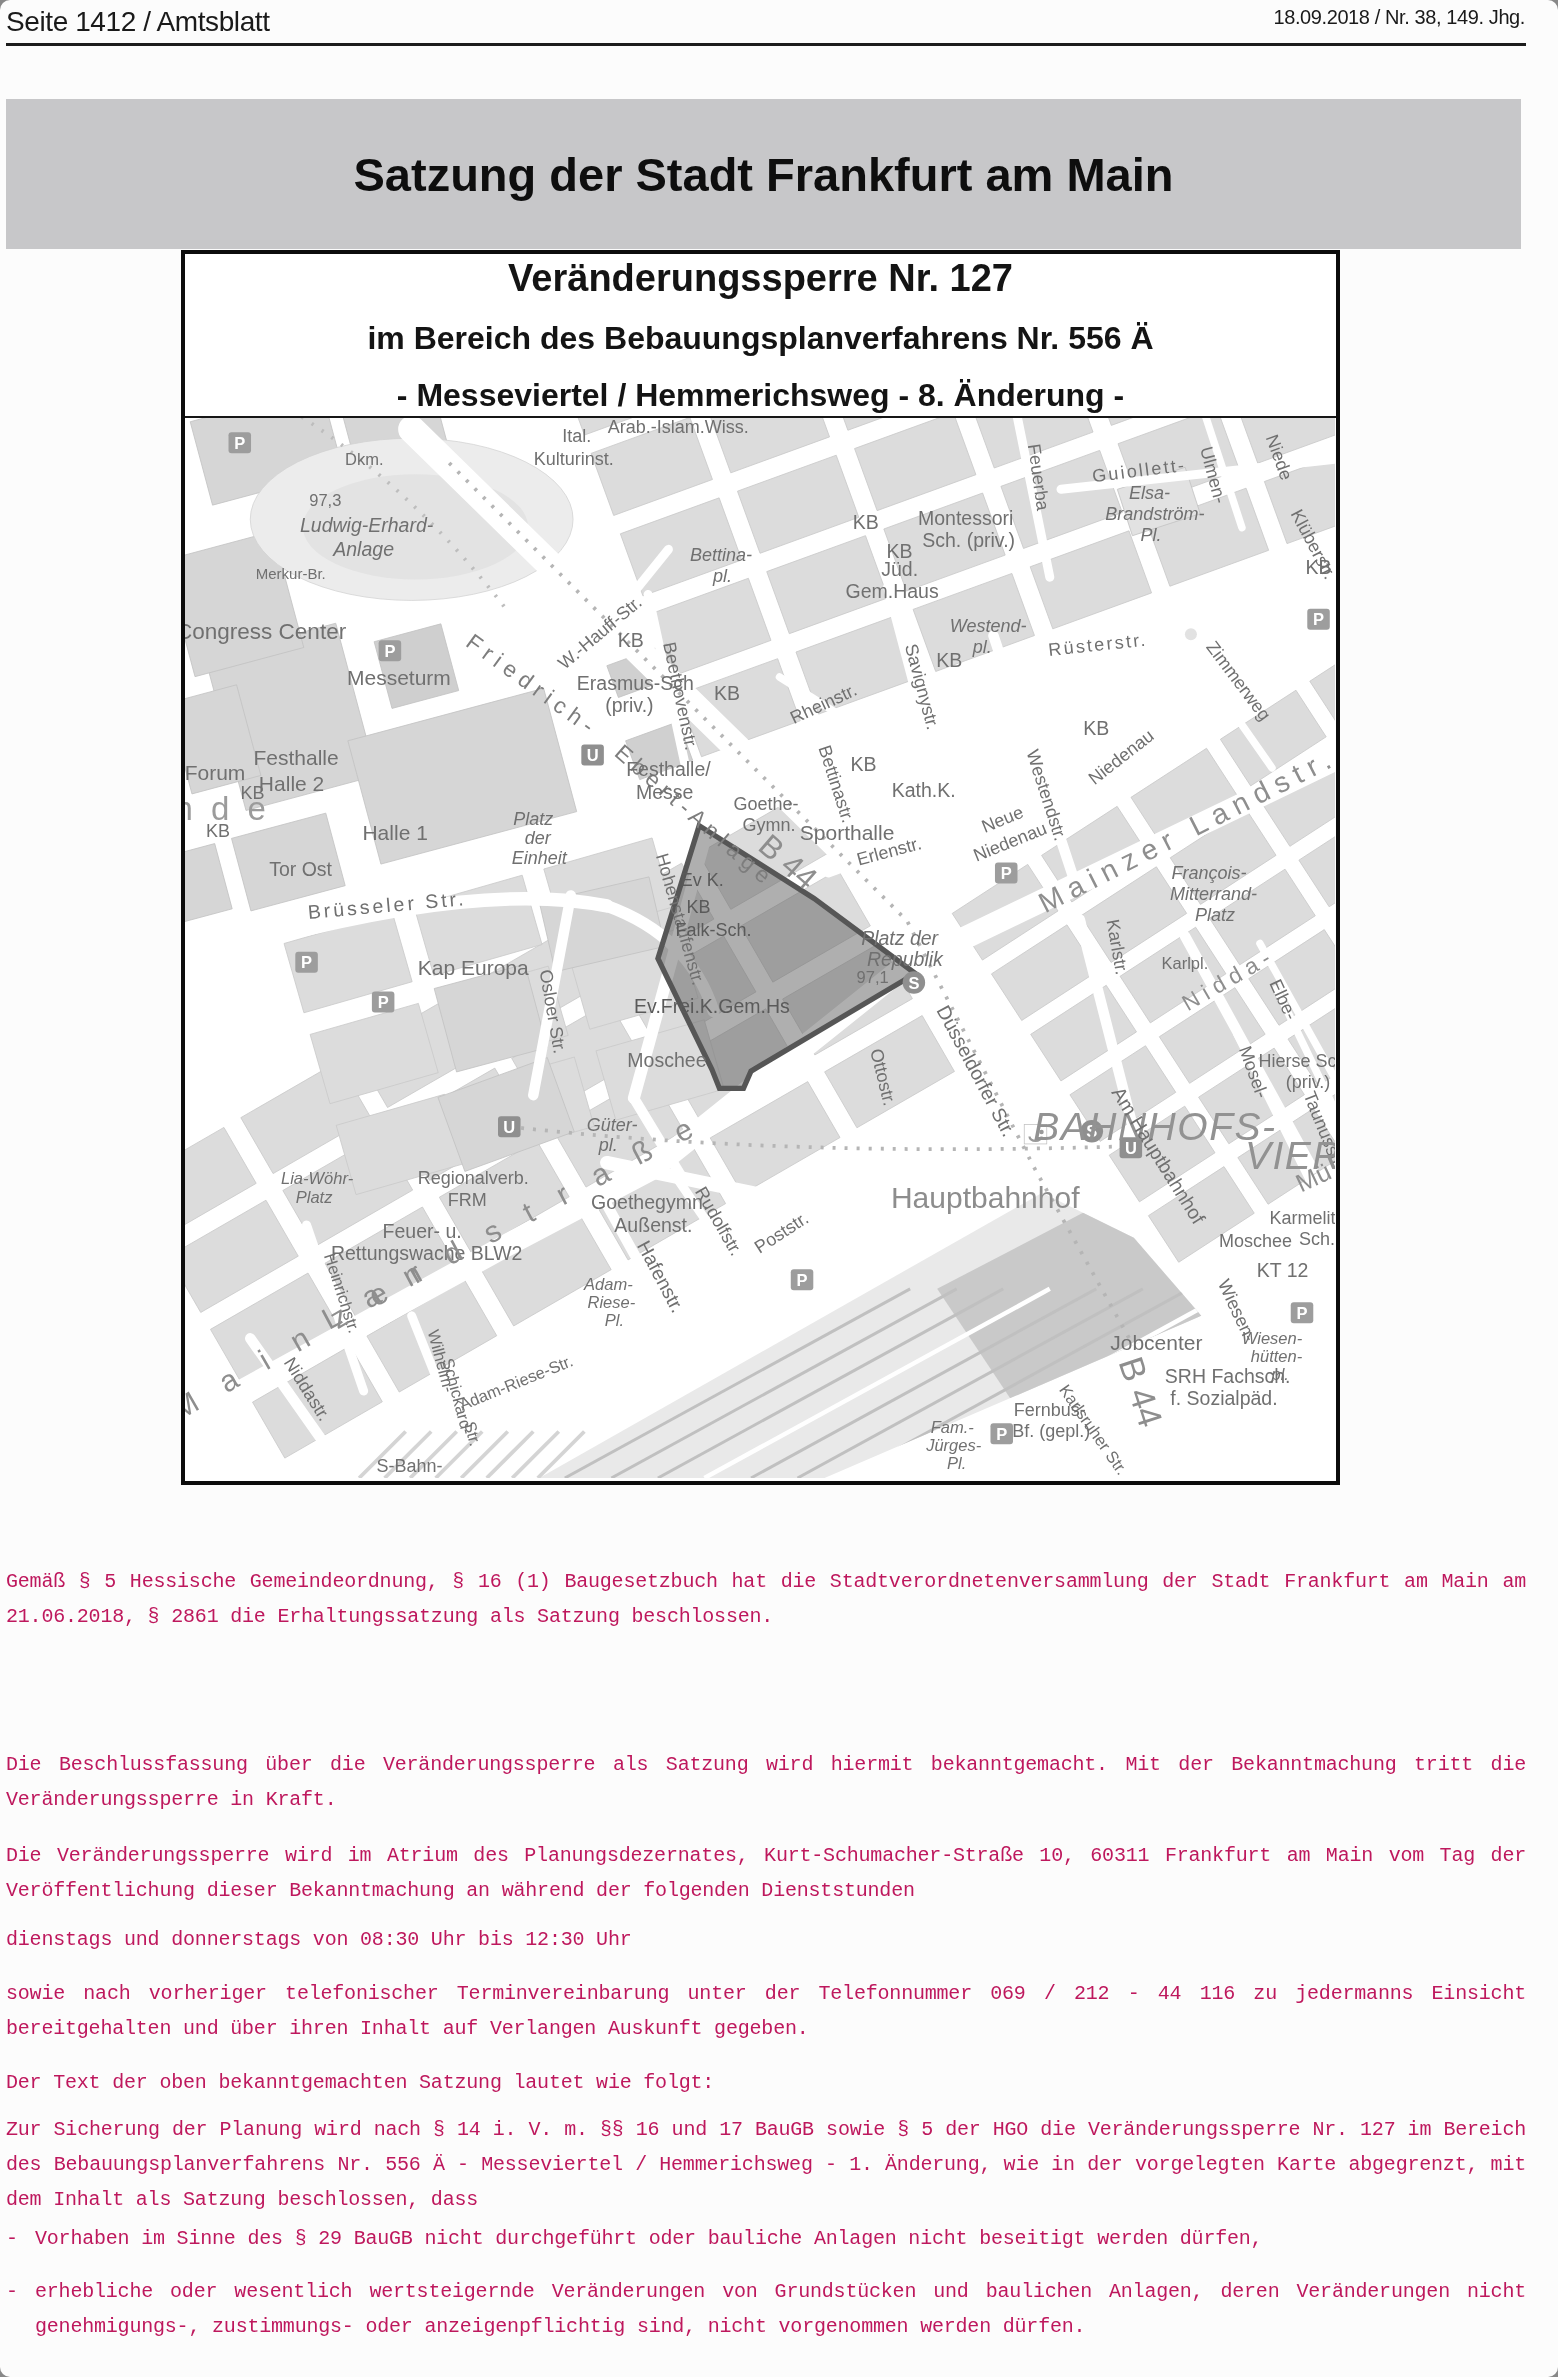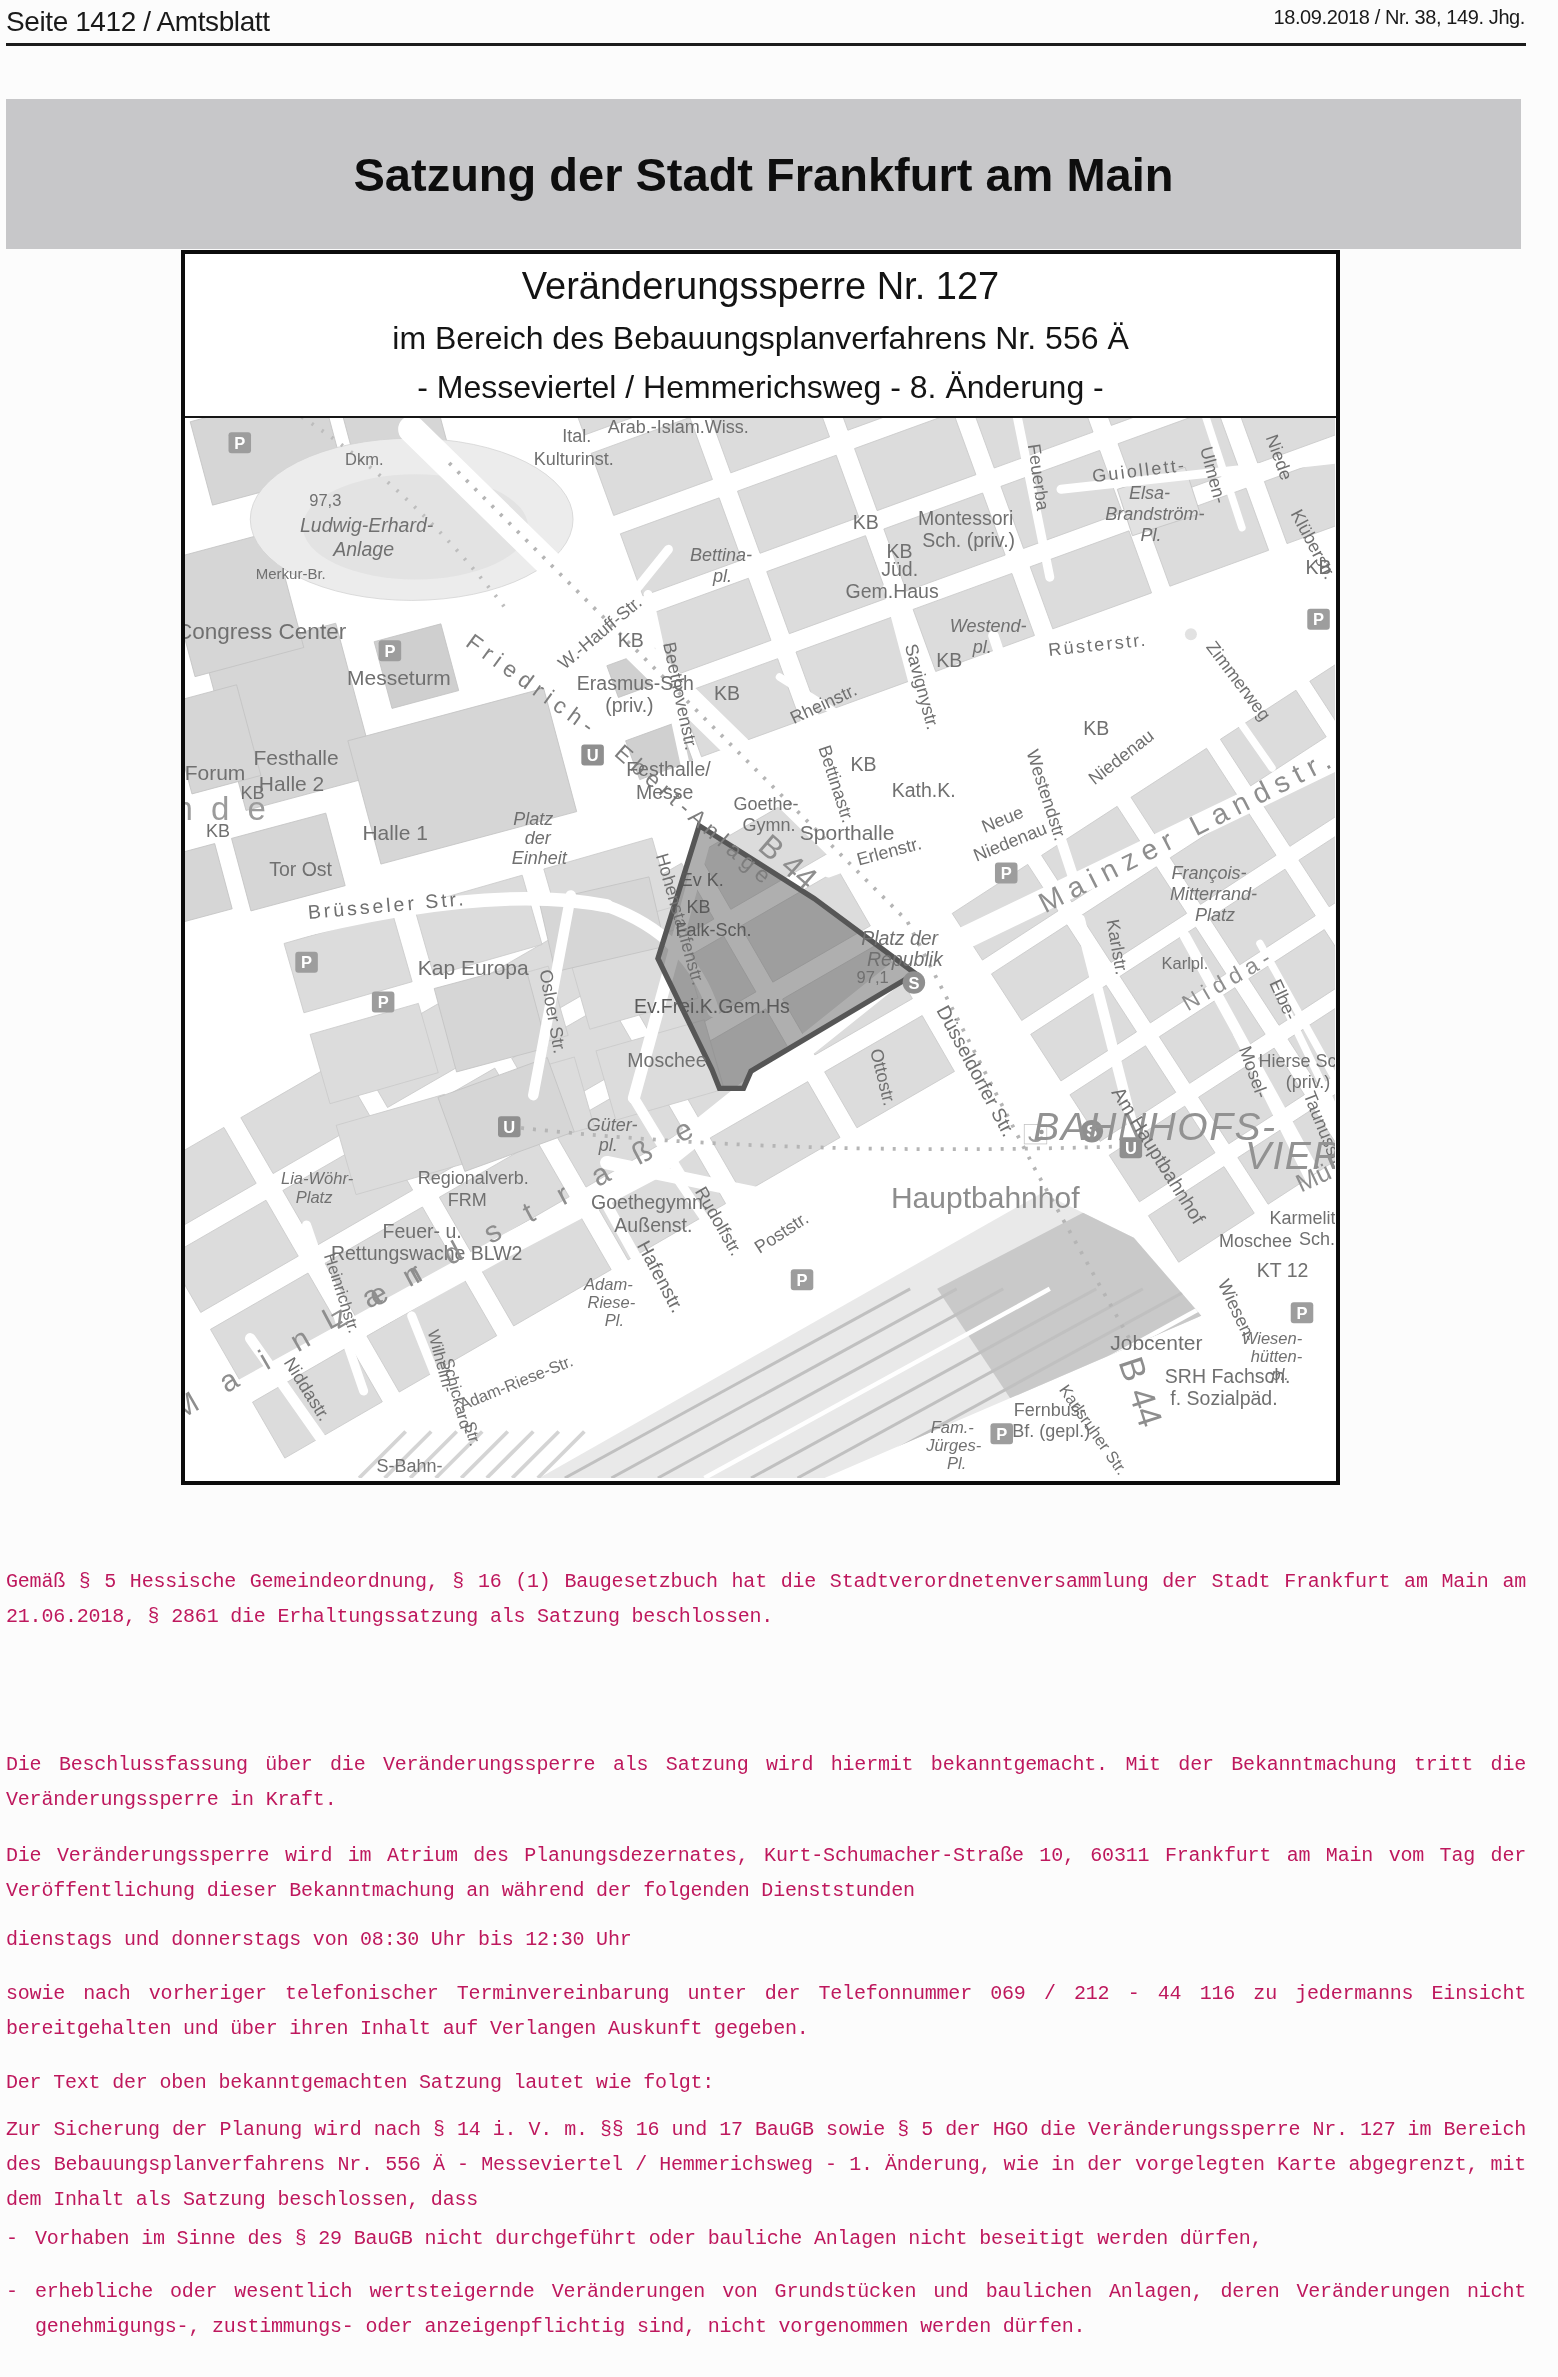"Seite 1412 / Amtsblatt" .page { border-radius: none -> 10px }
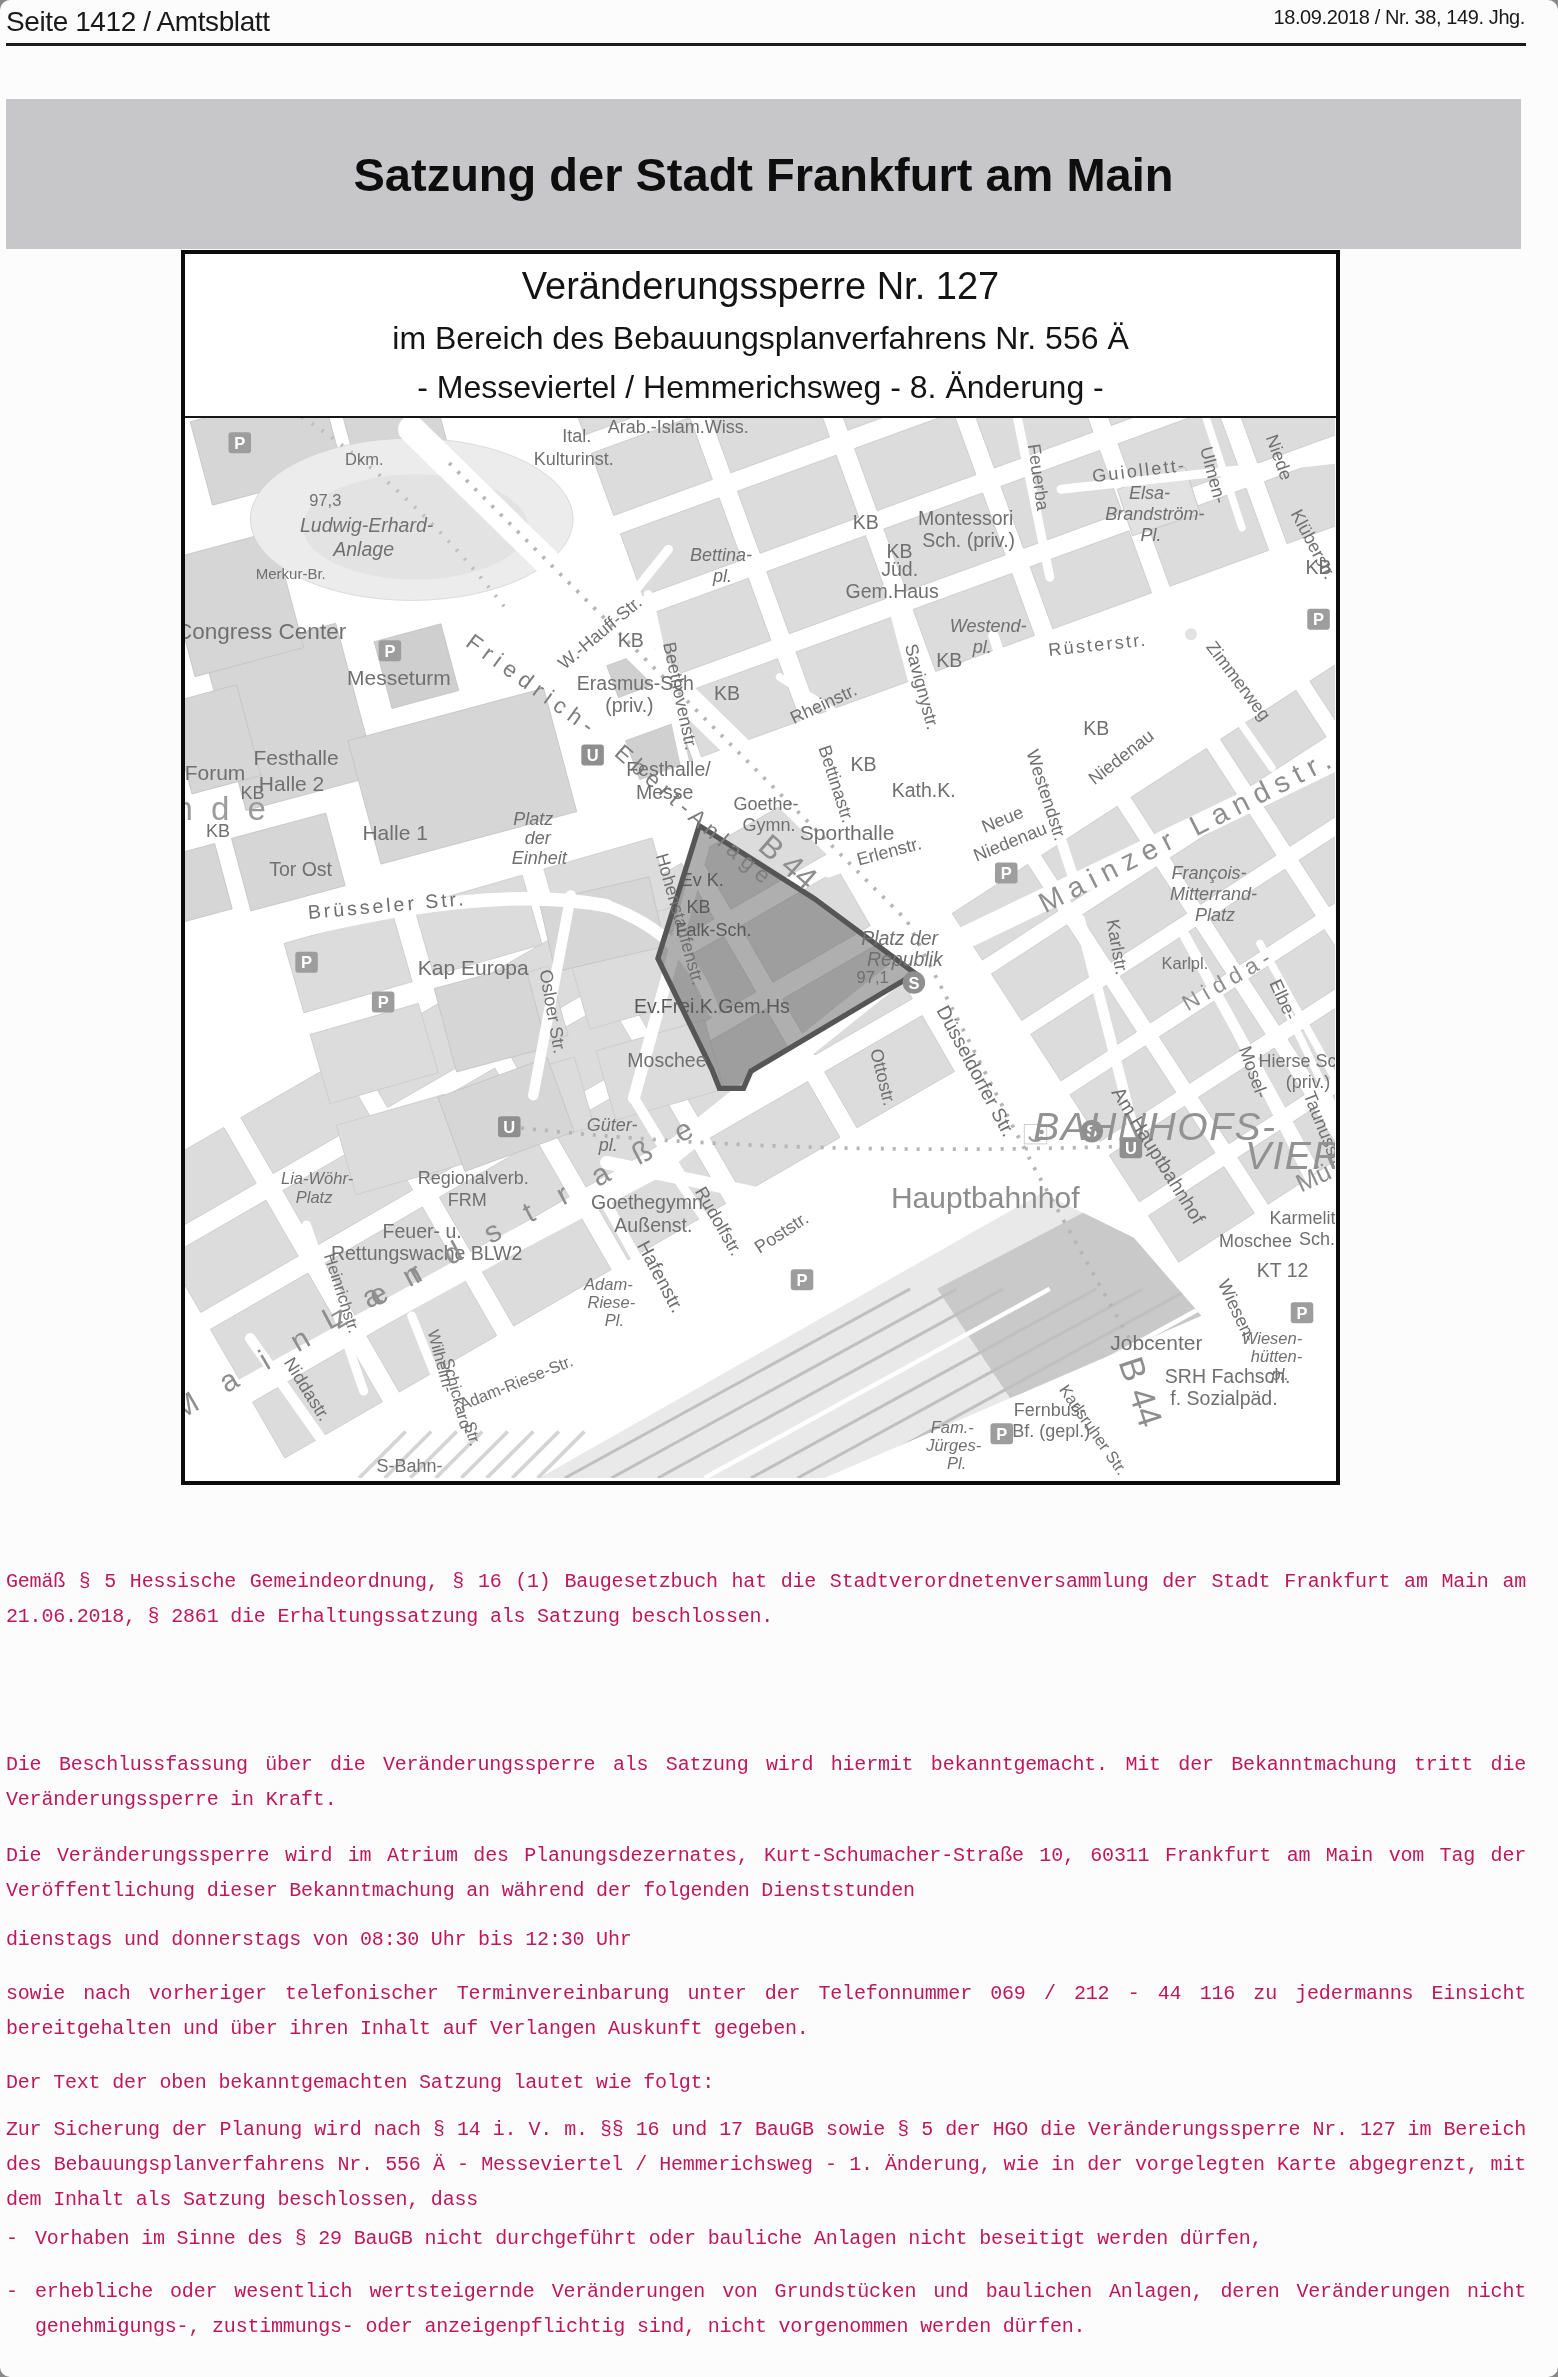"Veränderungssperre Nr. 127" .box-title { font-weight: none -> bold; gap: 12px -> 20px }
